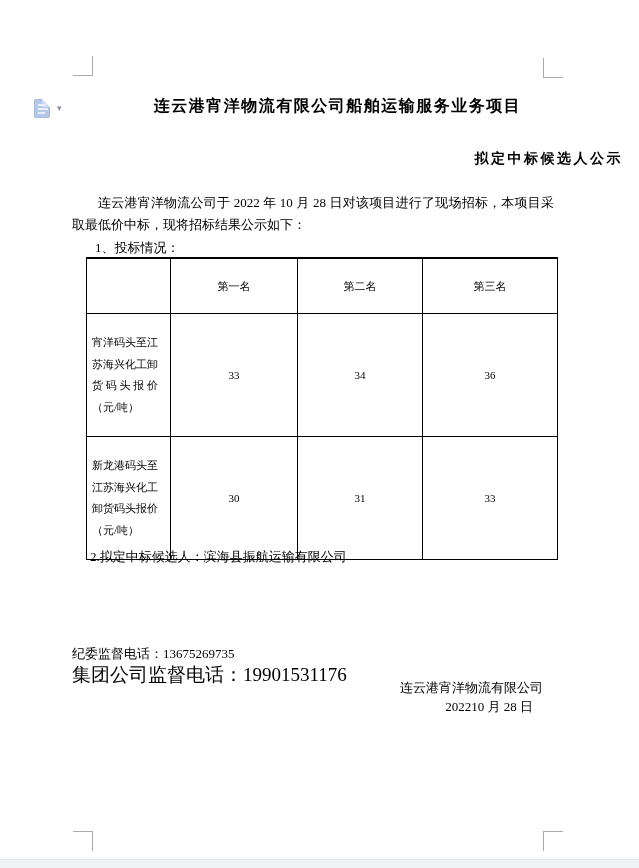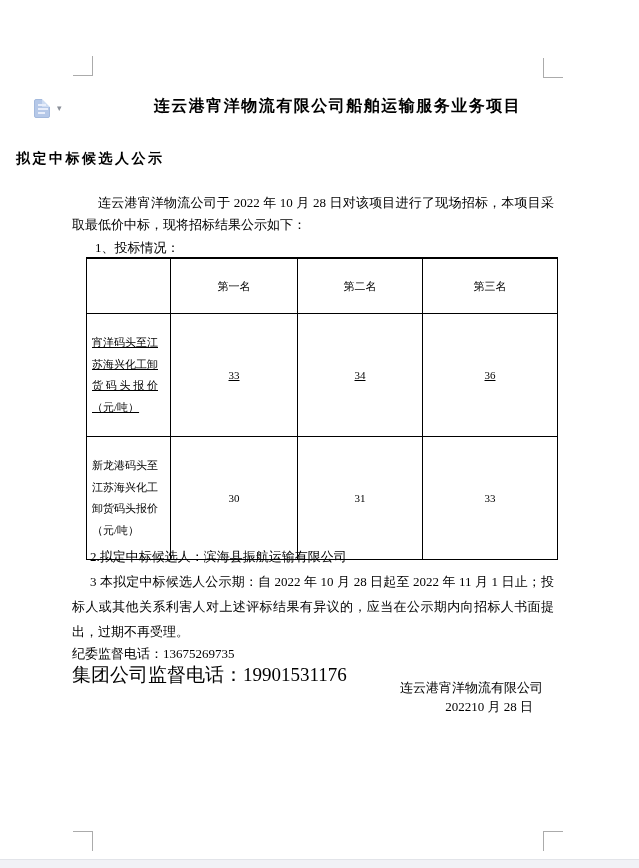"拟定中标候选人公示" .doc-subtitle { padding-left: 16px -> none; text-align: left -> right }
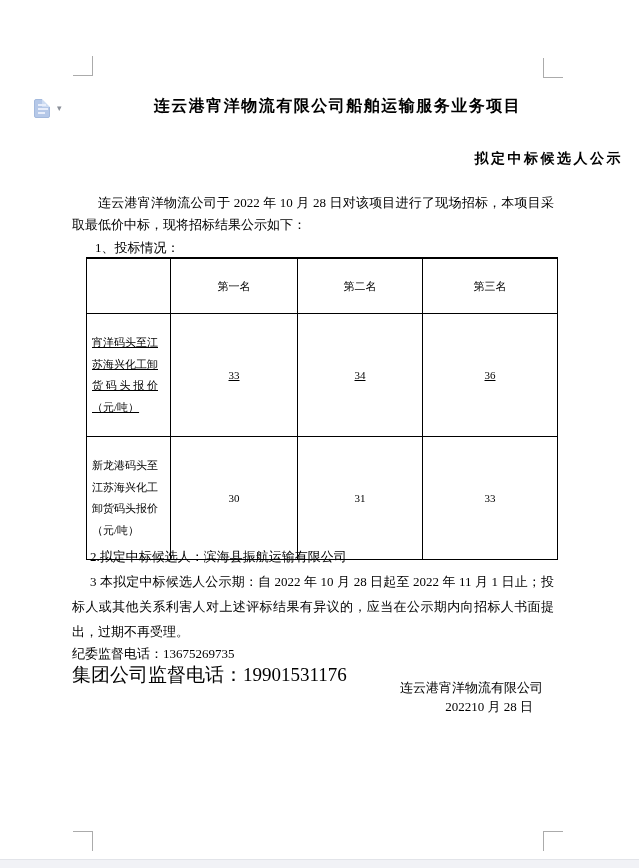"宵洋码头至江" .bid-table tr.r-p1 td { text-decoration: underline -> none }
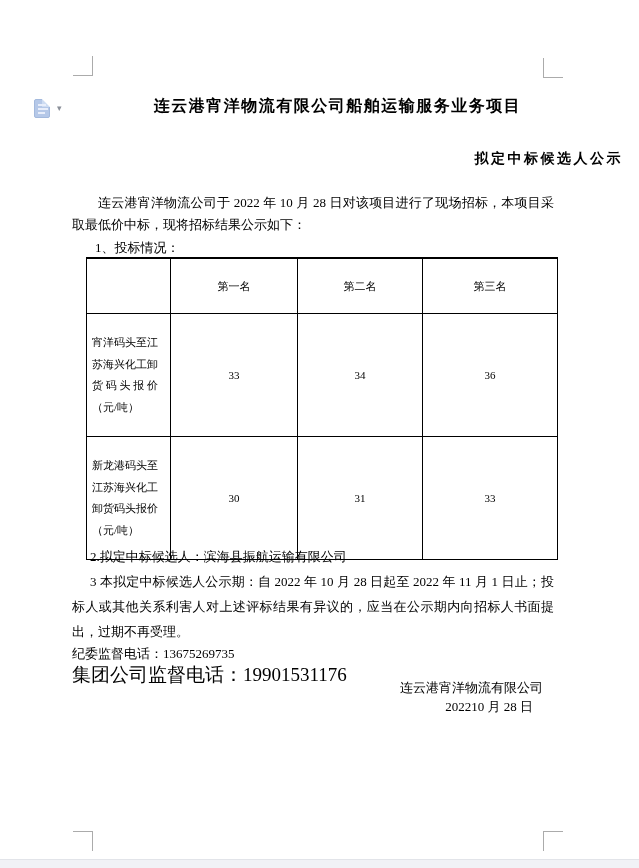"3 本拟定中标候选人公示期：自 2022 年 10" div.sec3 { html: <div>3 本拟定中标候选人公示期：自 2022 年 10 月 28 日起至 2022 年 11 月 1 日止；投标人或其他关系利害人对上述评标结果有异议的，应当在公示期内向招标人书面提出，过期不再受理。</div> -> none }
